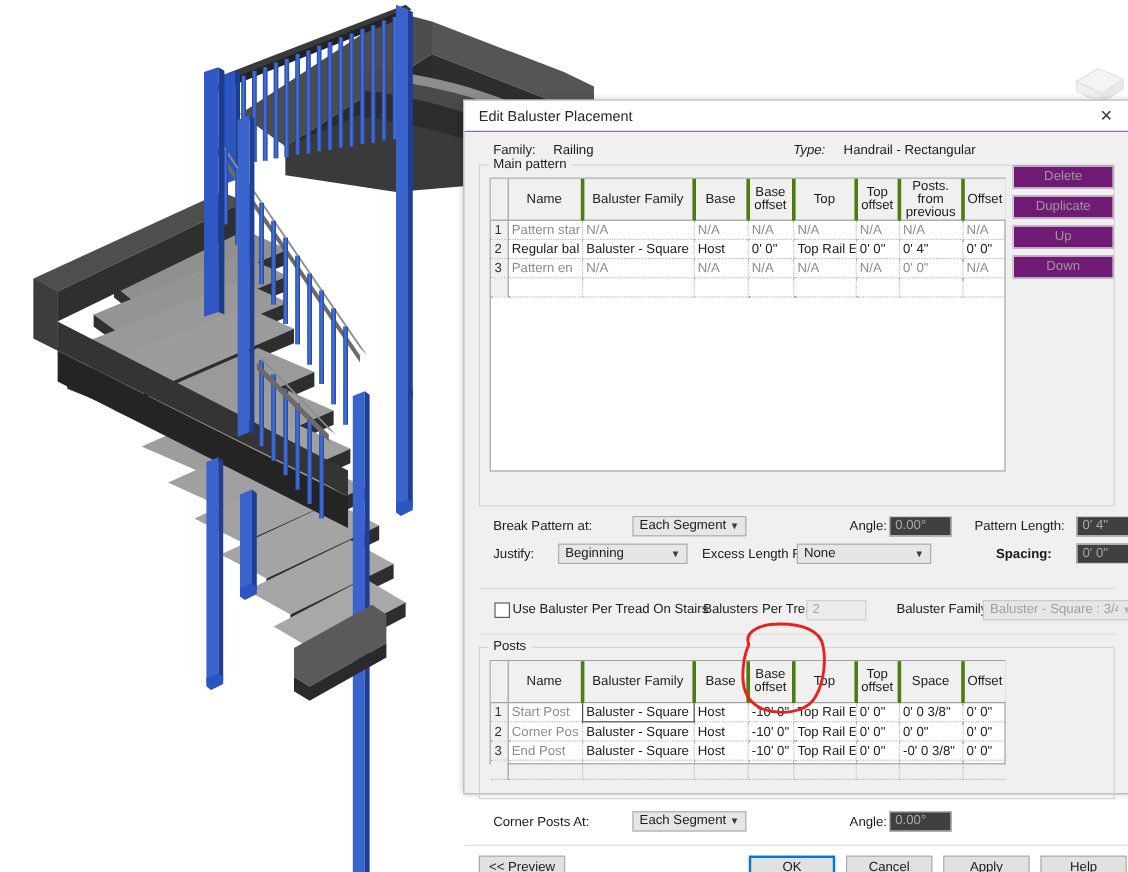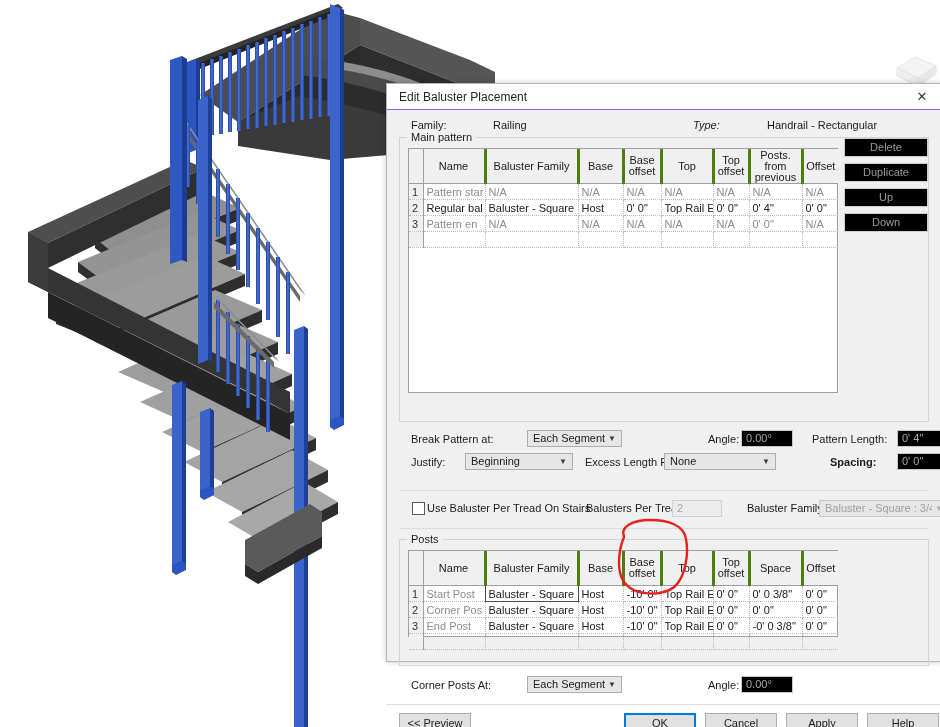"Railing" .inforow .val { margin-left: 32px -> none }
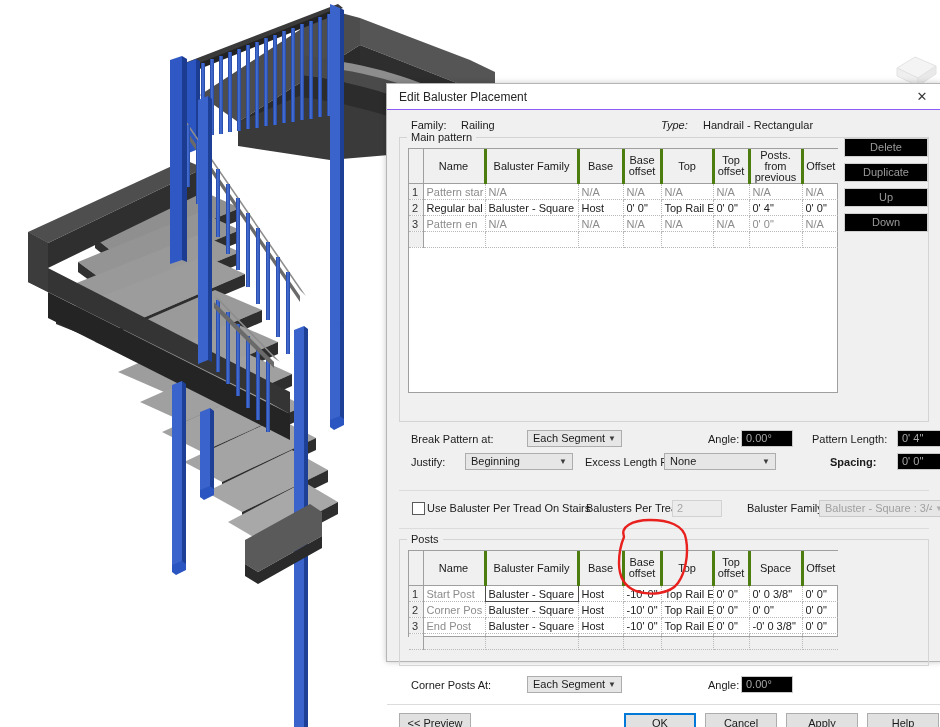"Delete" .sbtn { background: #000000 -> #701a75 }
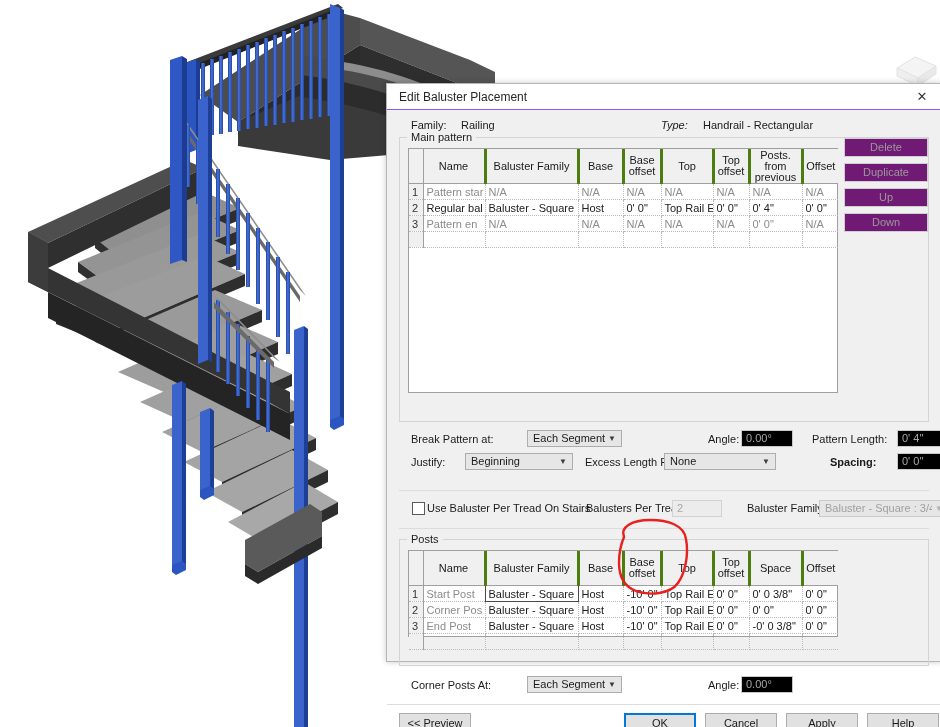"0.00°" .txt { background: #000000 -> #404040 }
